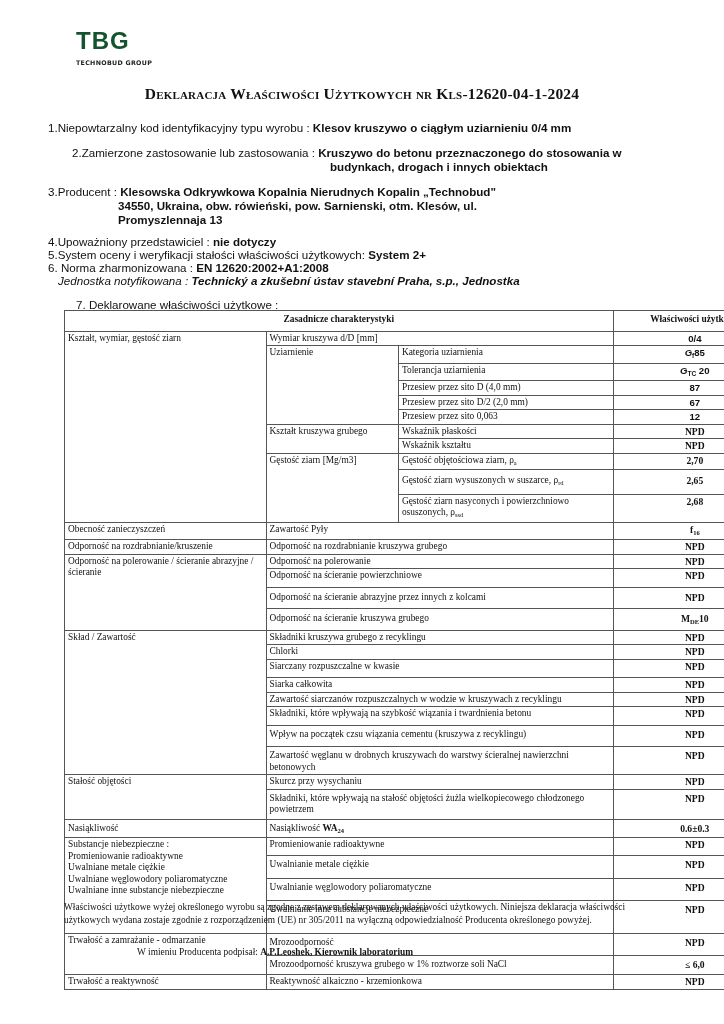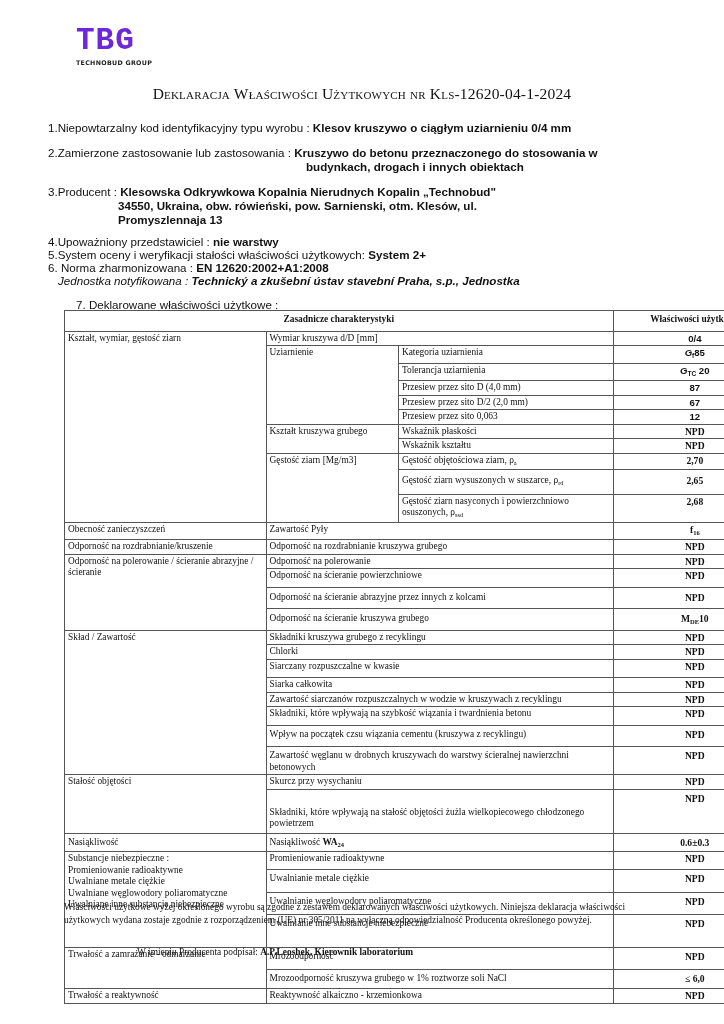"TBG" .logo-mark { color: #6d28d9 -> #14532d; font-family: Liberation Mono, monospace -> Liberation Sans, sans-serif; font-size: 31px -> 24px }
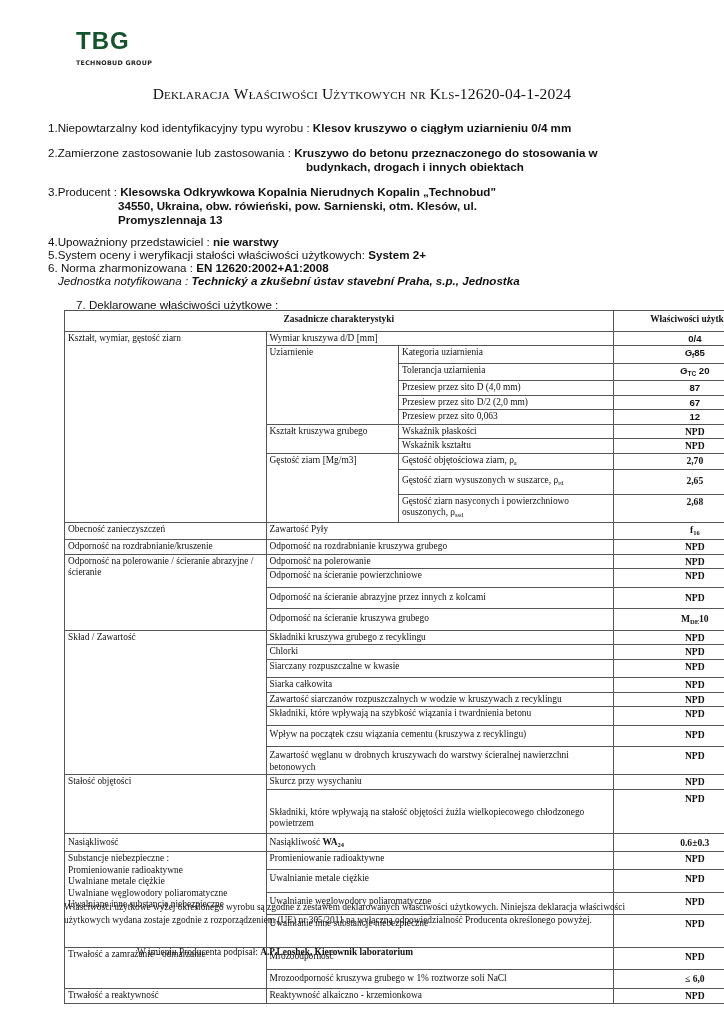"Deklaracja Właściwości Użytkowych nr" .title { font-weight: normal -> bold }
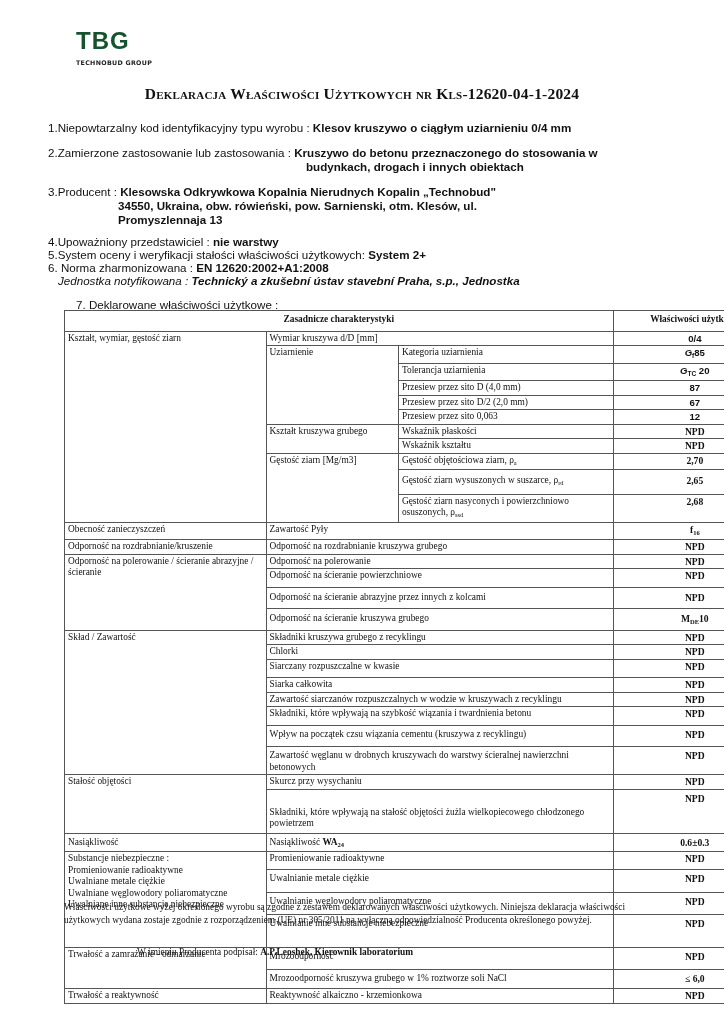"2.Zamierzone zastosowanie lub" div.sec { margin-left: none -> 24px }
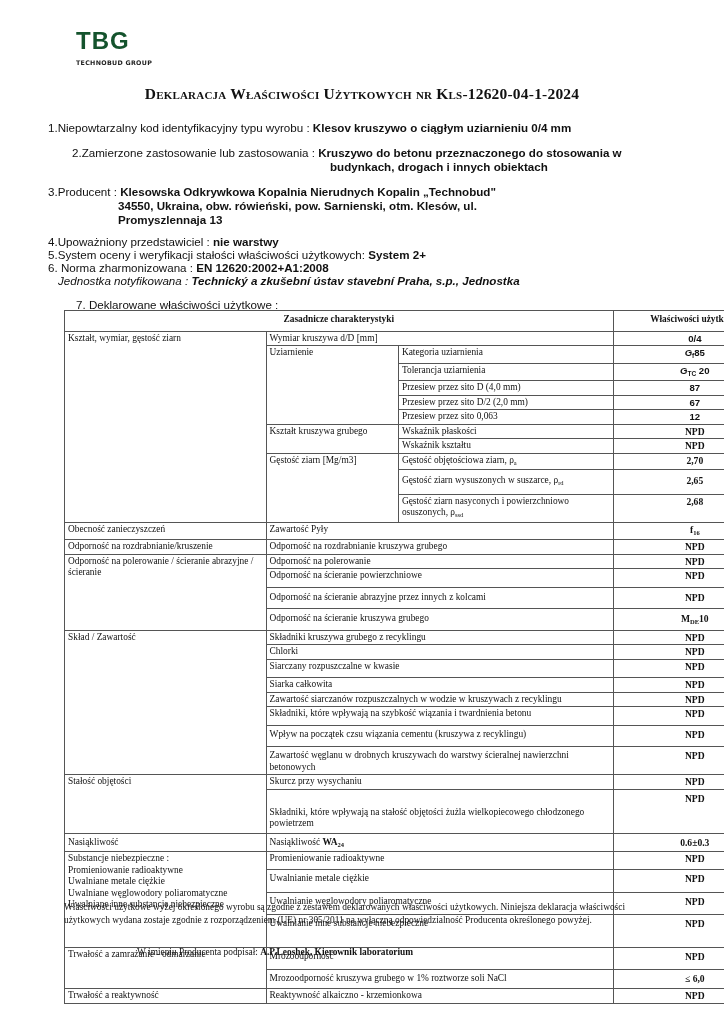"nie warstwy" b { text: warstwy -> dotyczy }
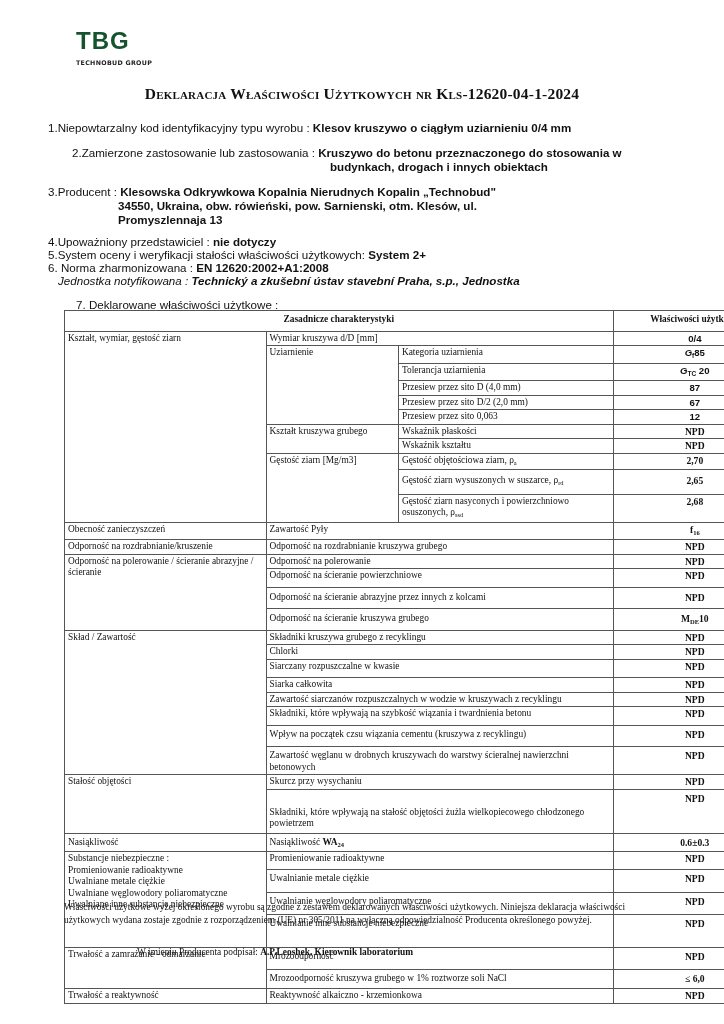"Składniki, które wpływają na stałość" td { padding-top: 17px -> 3px }
